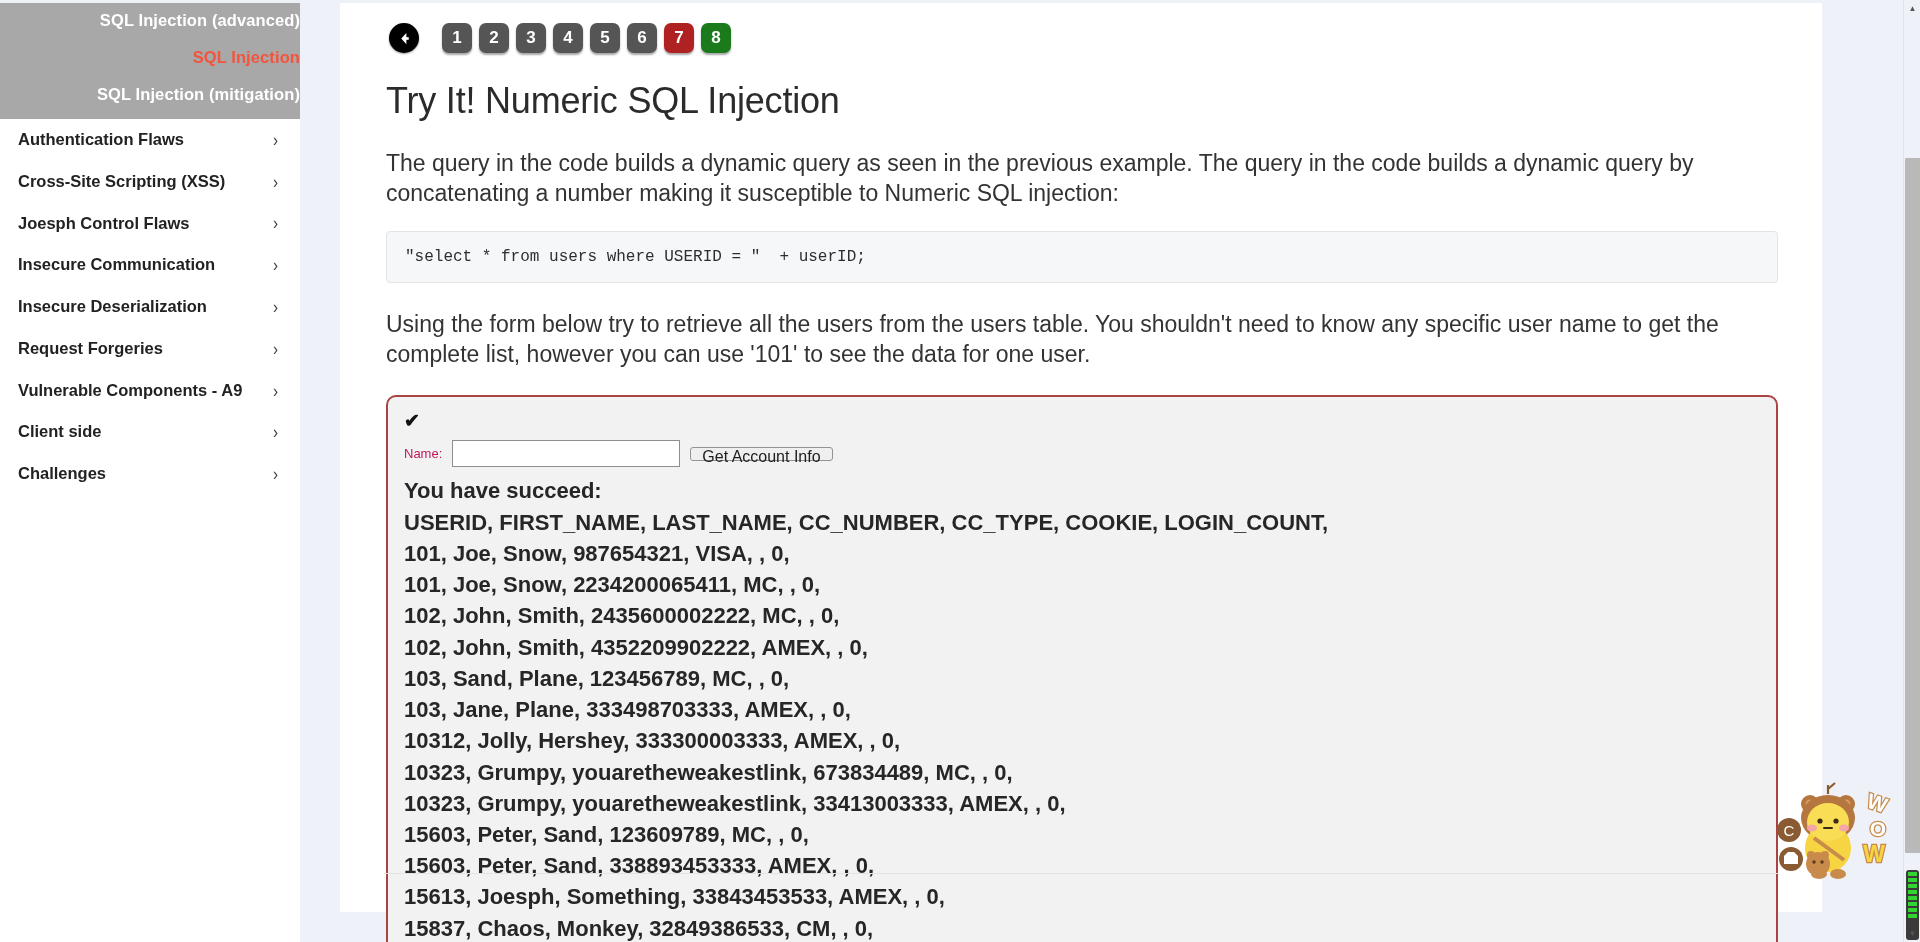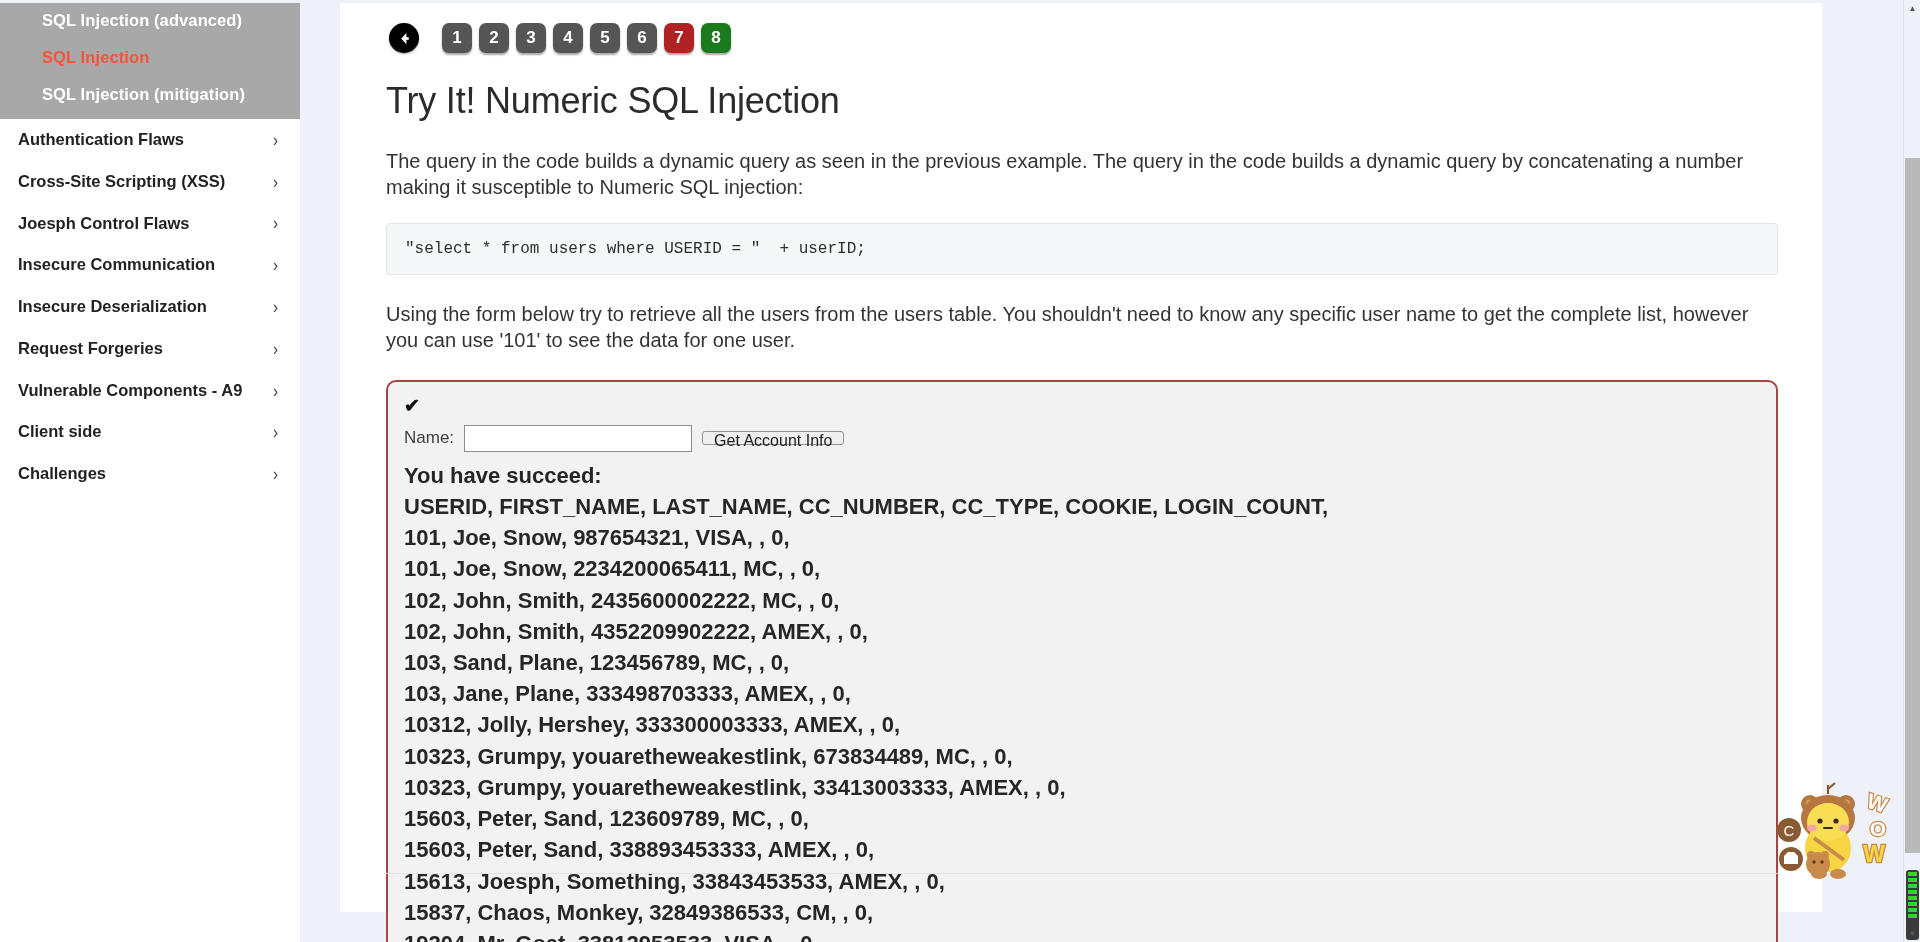"SQL Injection (advanced)" .sub-group { text-align: none -> right }
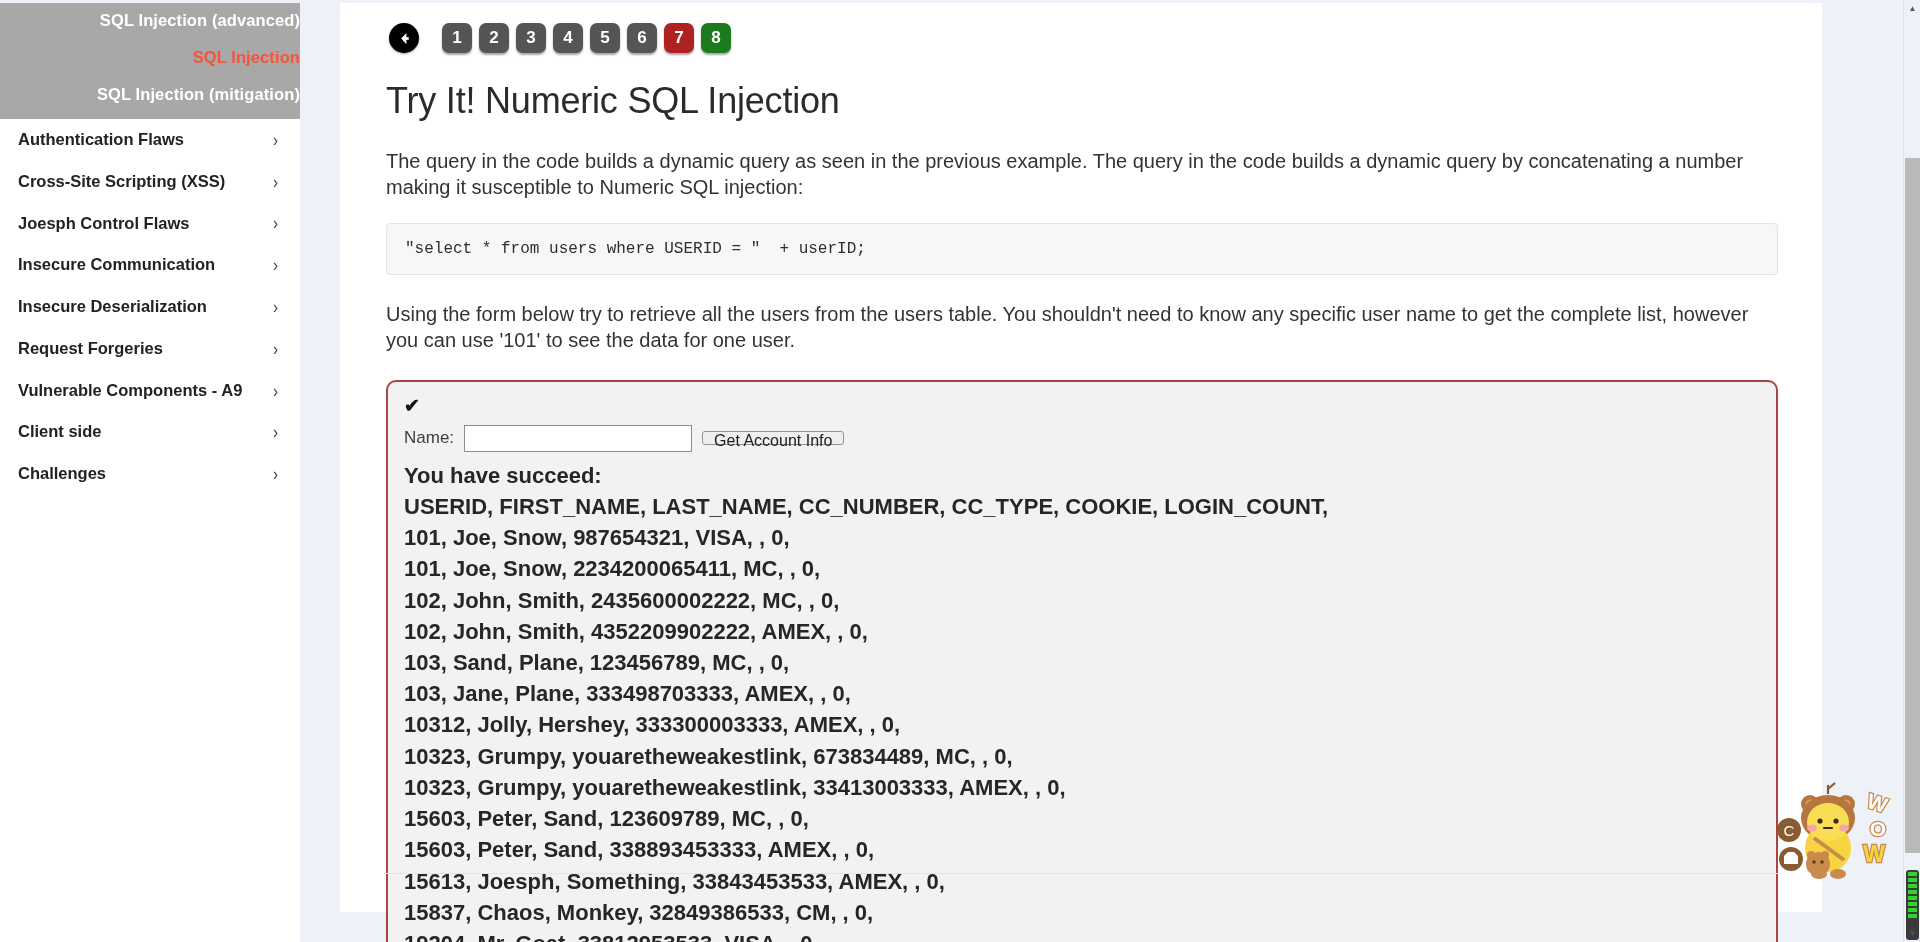"The query in the code" p.para { font-size: 20px -> 23px }
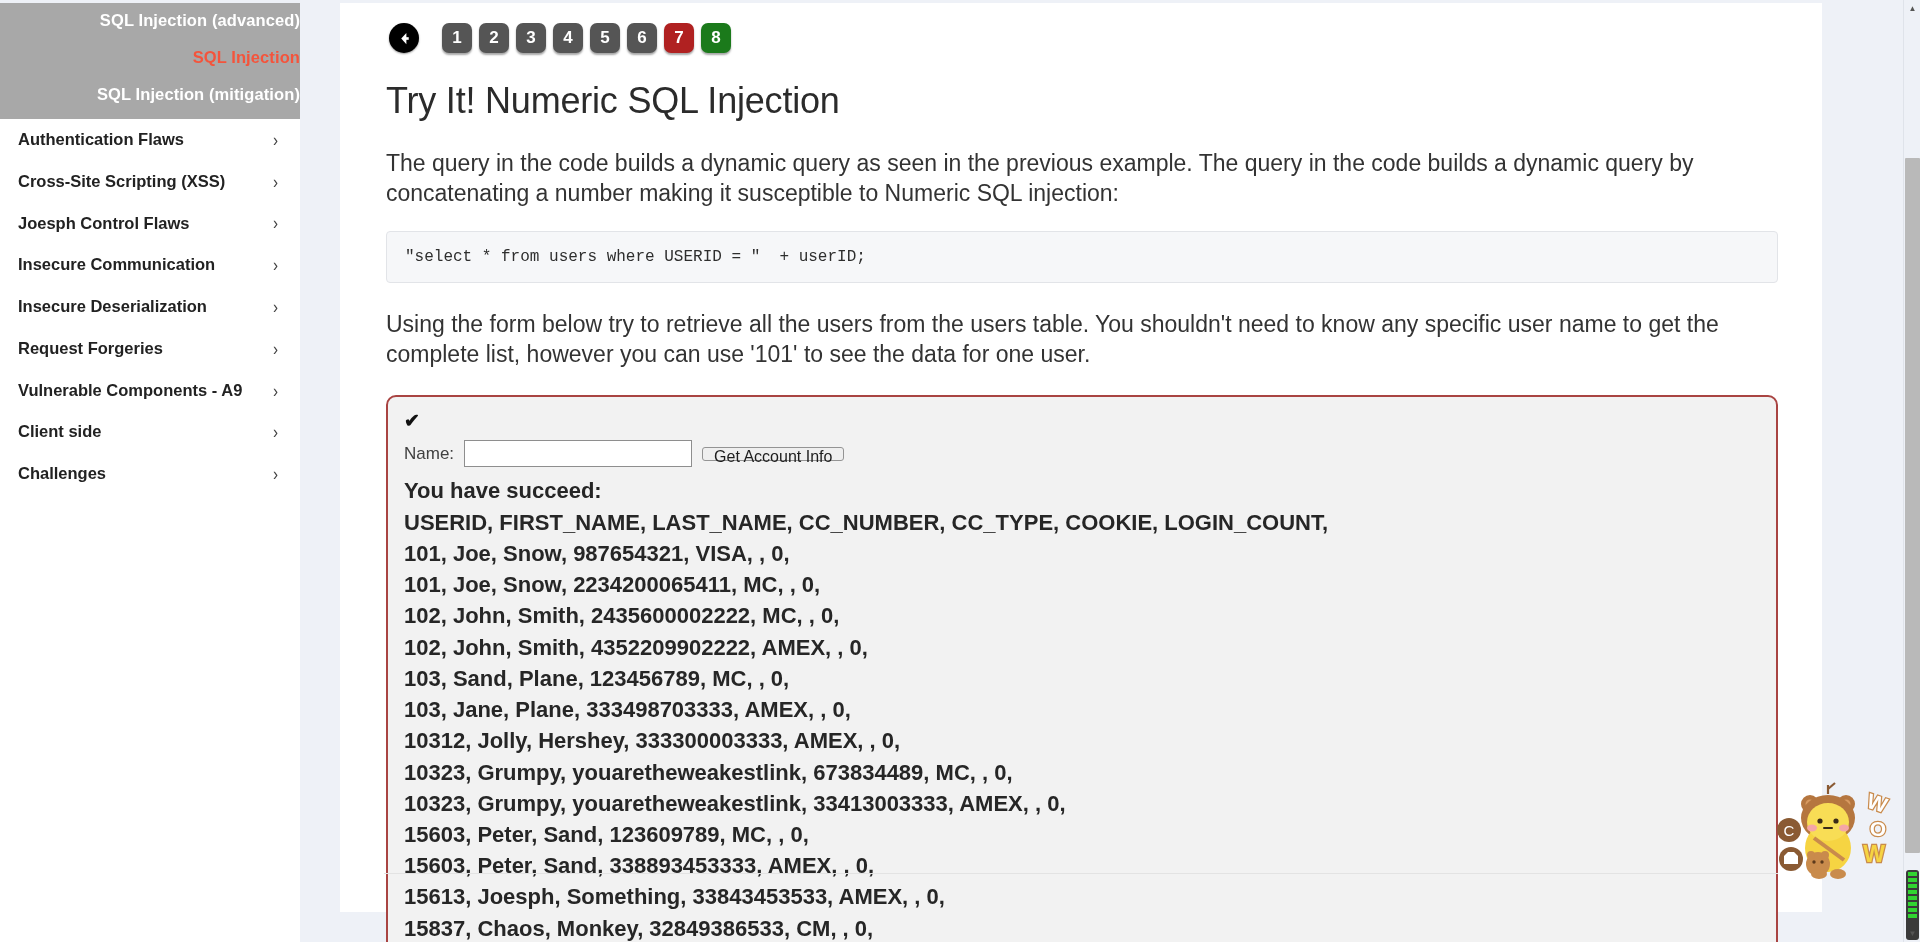"Name:" .form-label { color: #404040 -> #be185d; font-size: 17px -> 13px }
